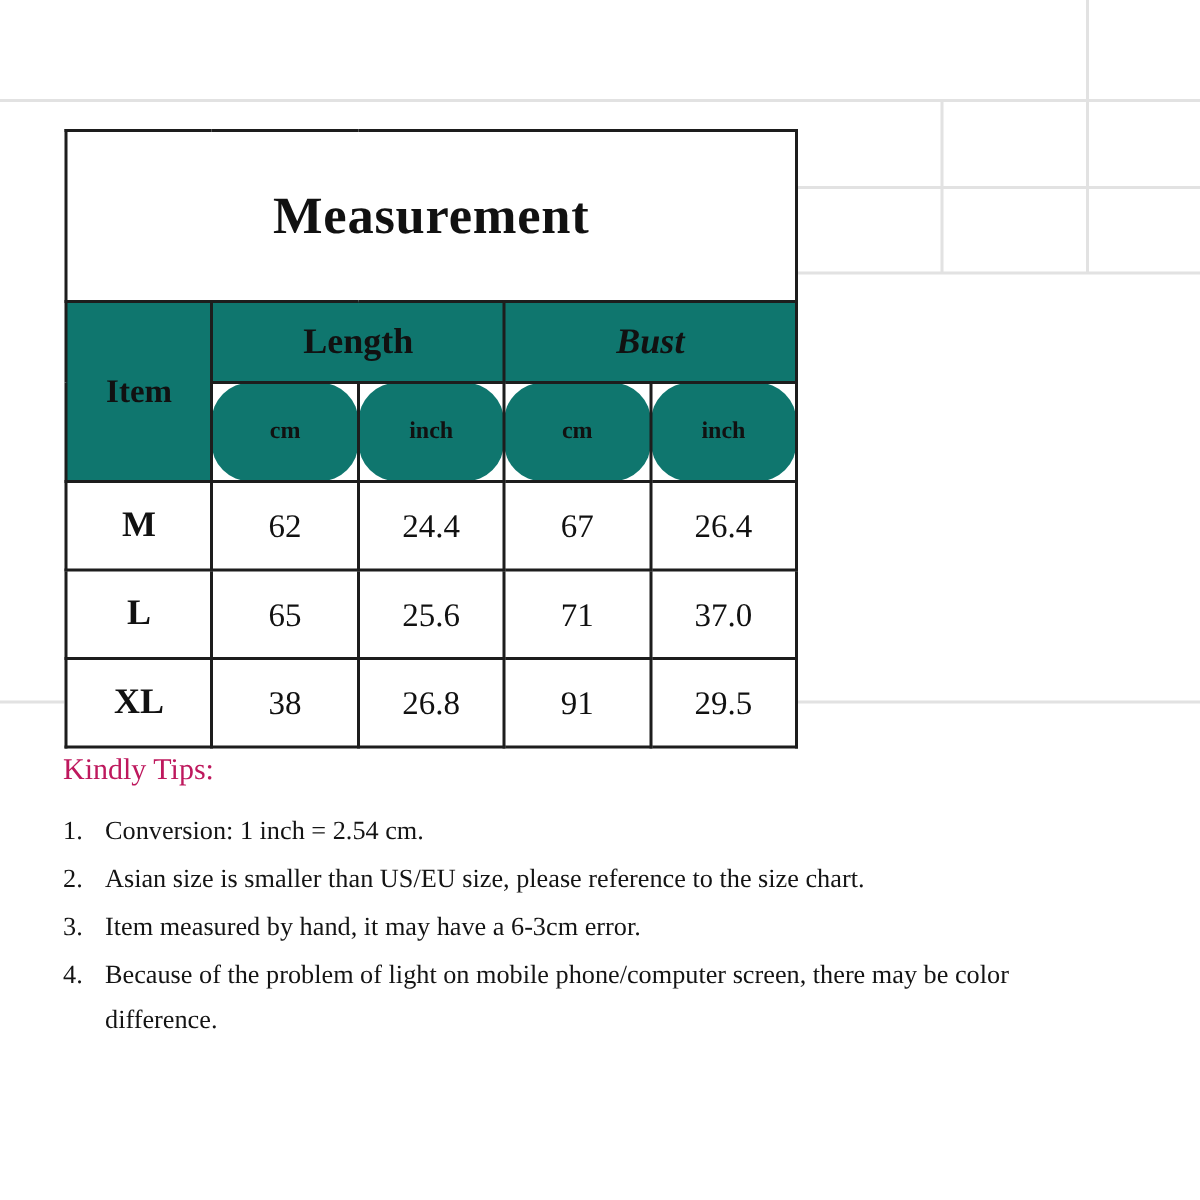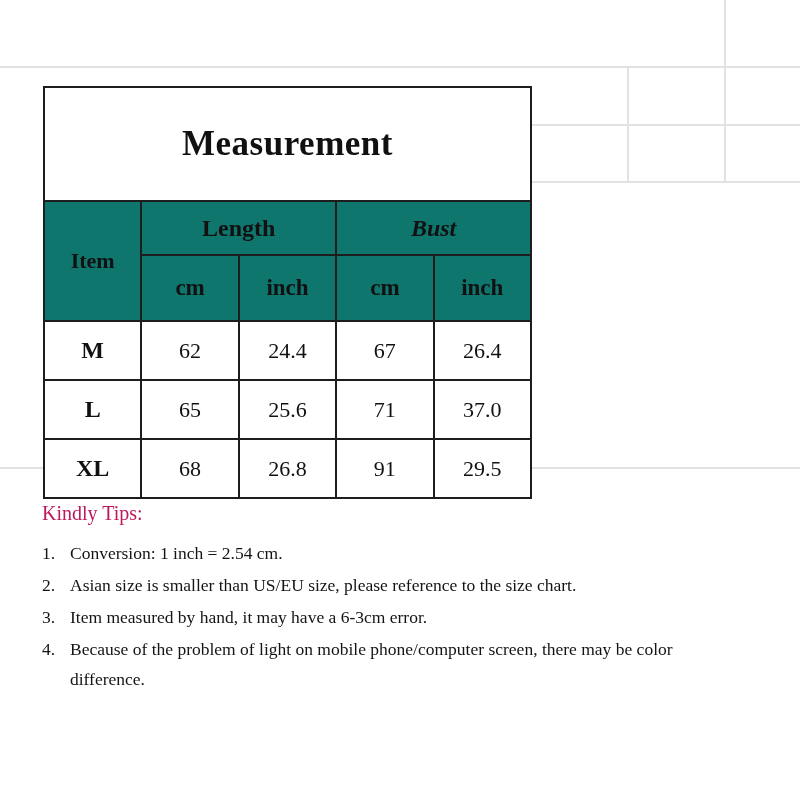"cm" td.hdr-unit { border-radius: none -> 26px; font-size: 23px -> 16px }
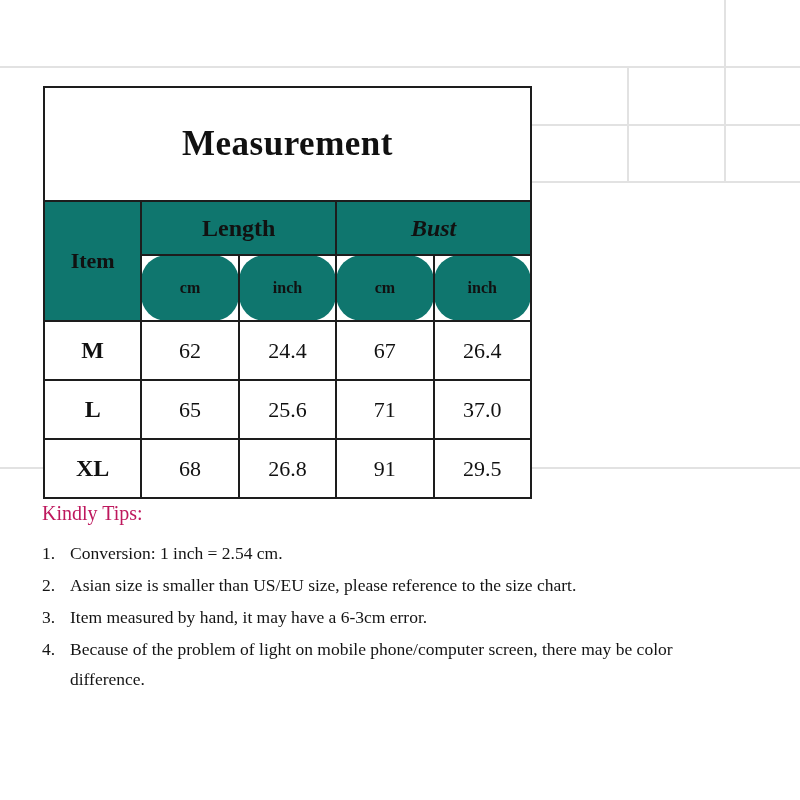"68" td.val { text: 68 -> 38 }
